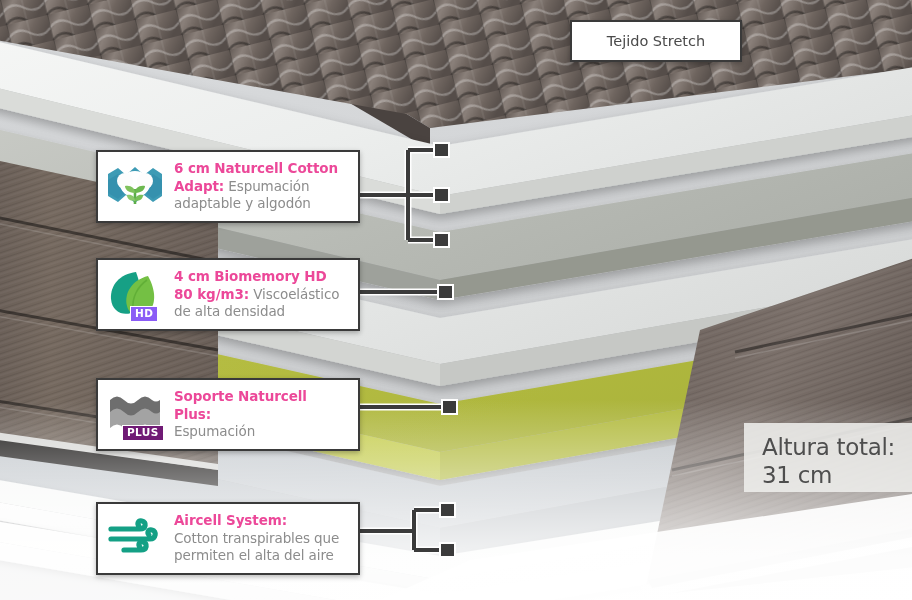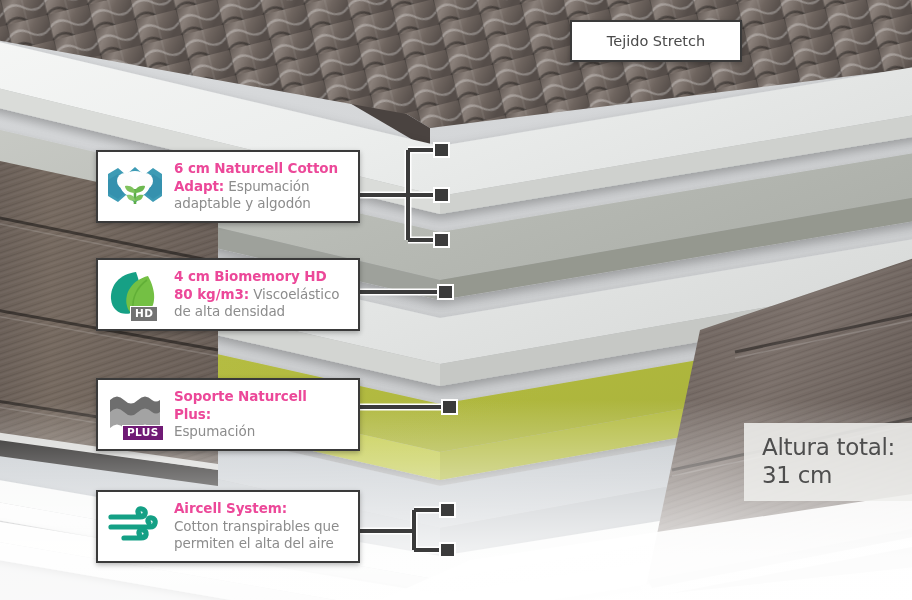"HD" .badge { background: #737373 -> #8b5cf6 }
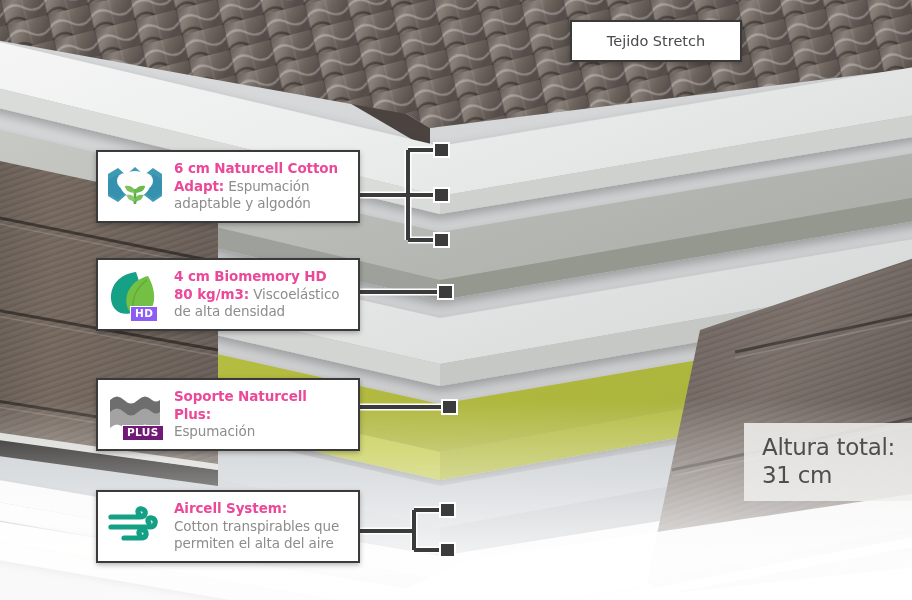"Altura total:" .heightbox { padding: 10px 16px 12px 18px -> 10px 16px 3px 18px }
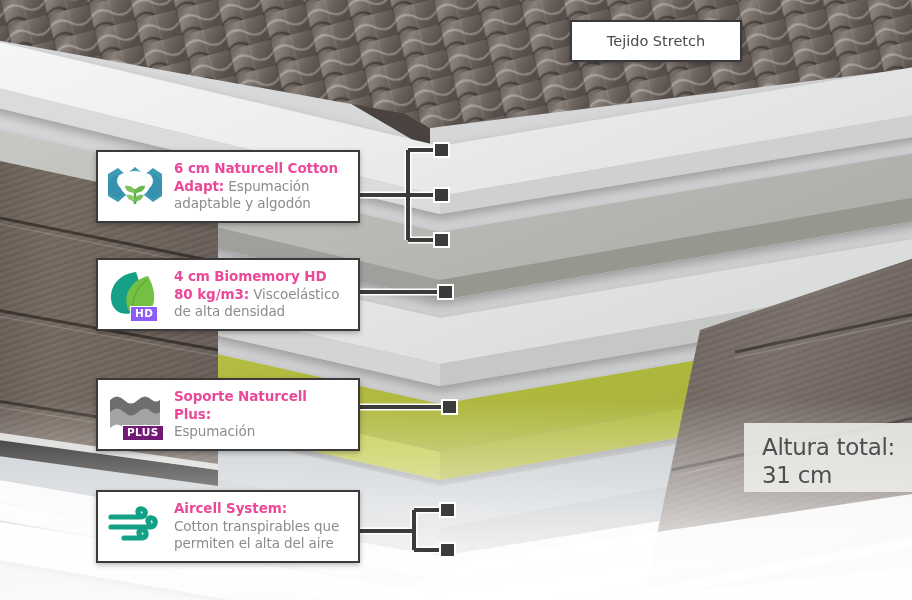"Aircell System:" div.callout { top: 490px -> 502px }
